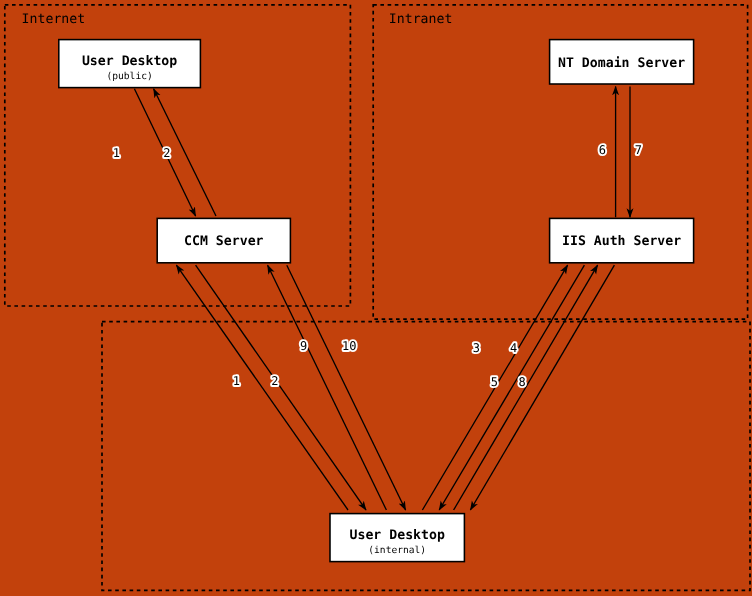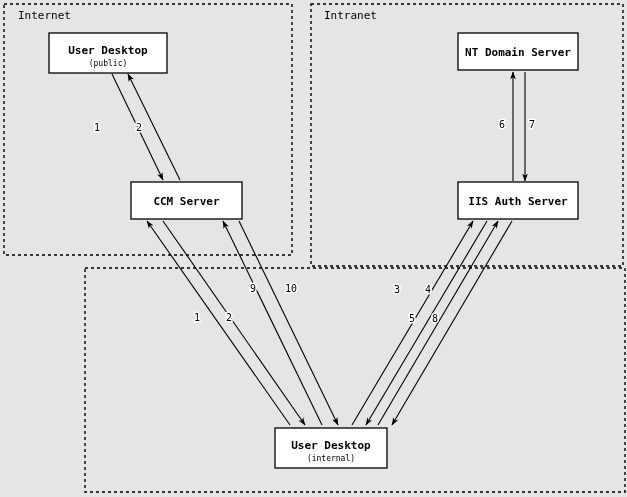"Internet" #diagram-root { background: #e5e5e5 -> #c2410c }
